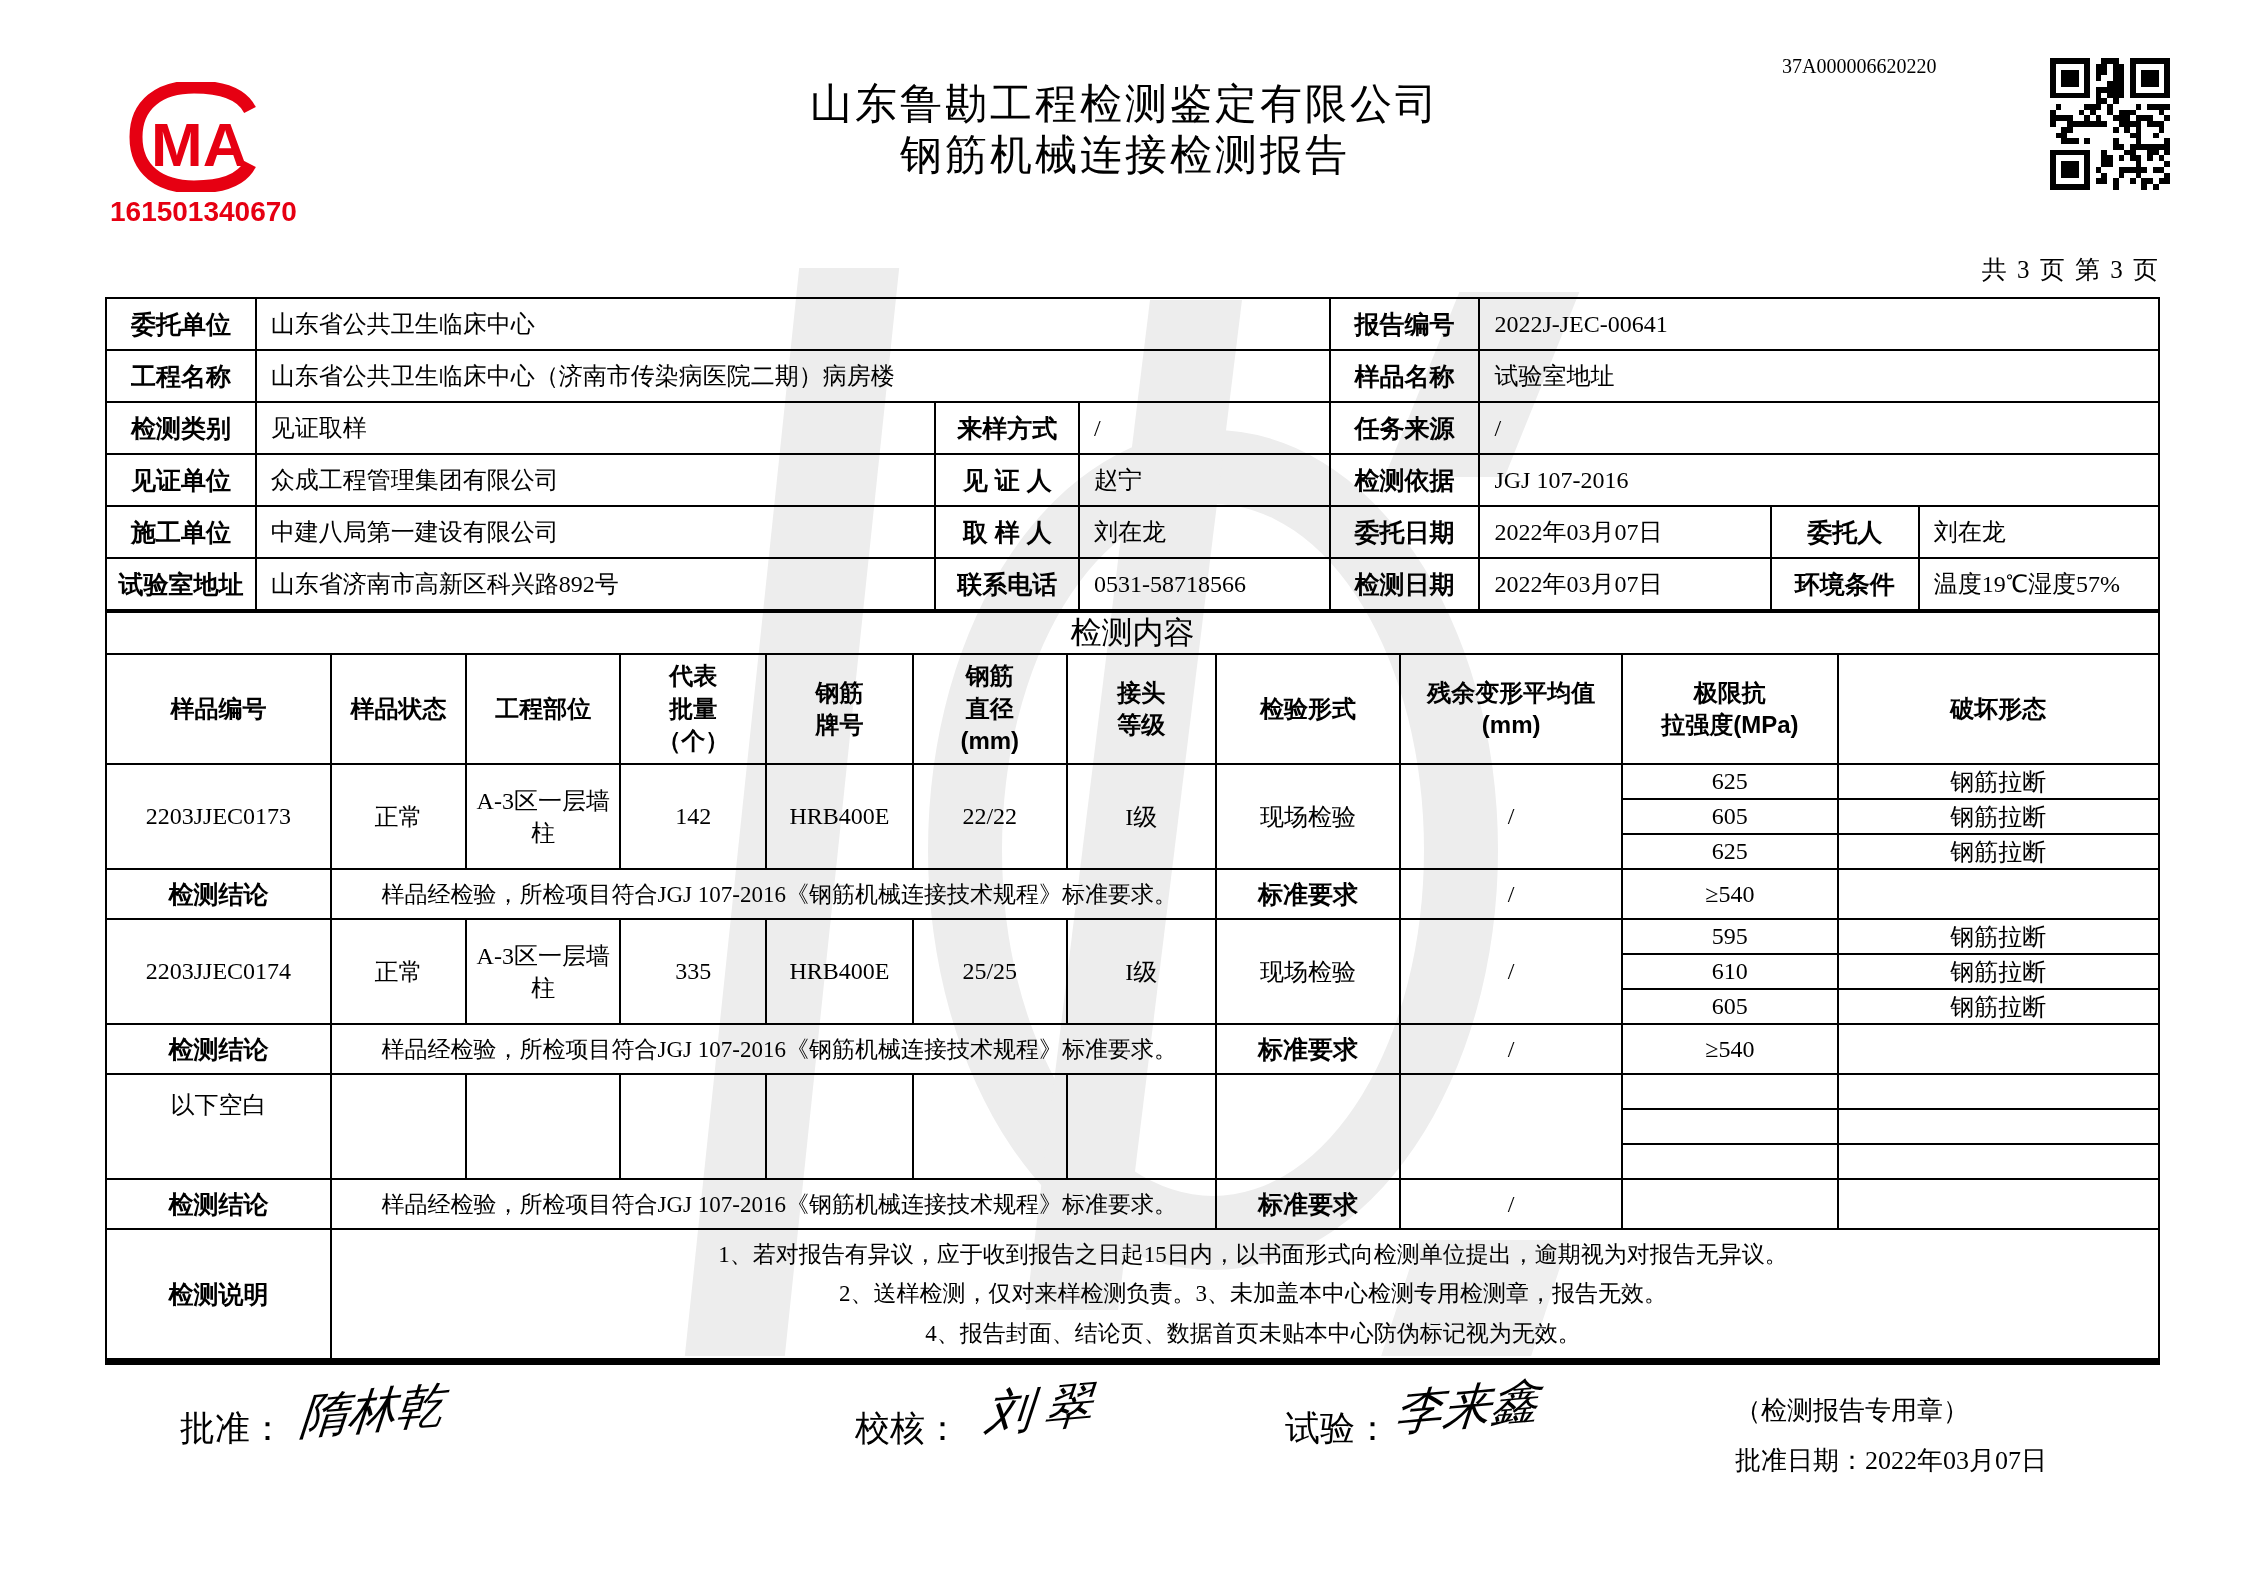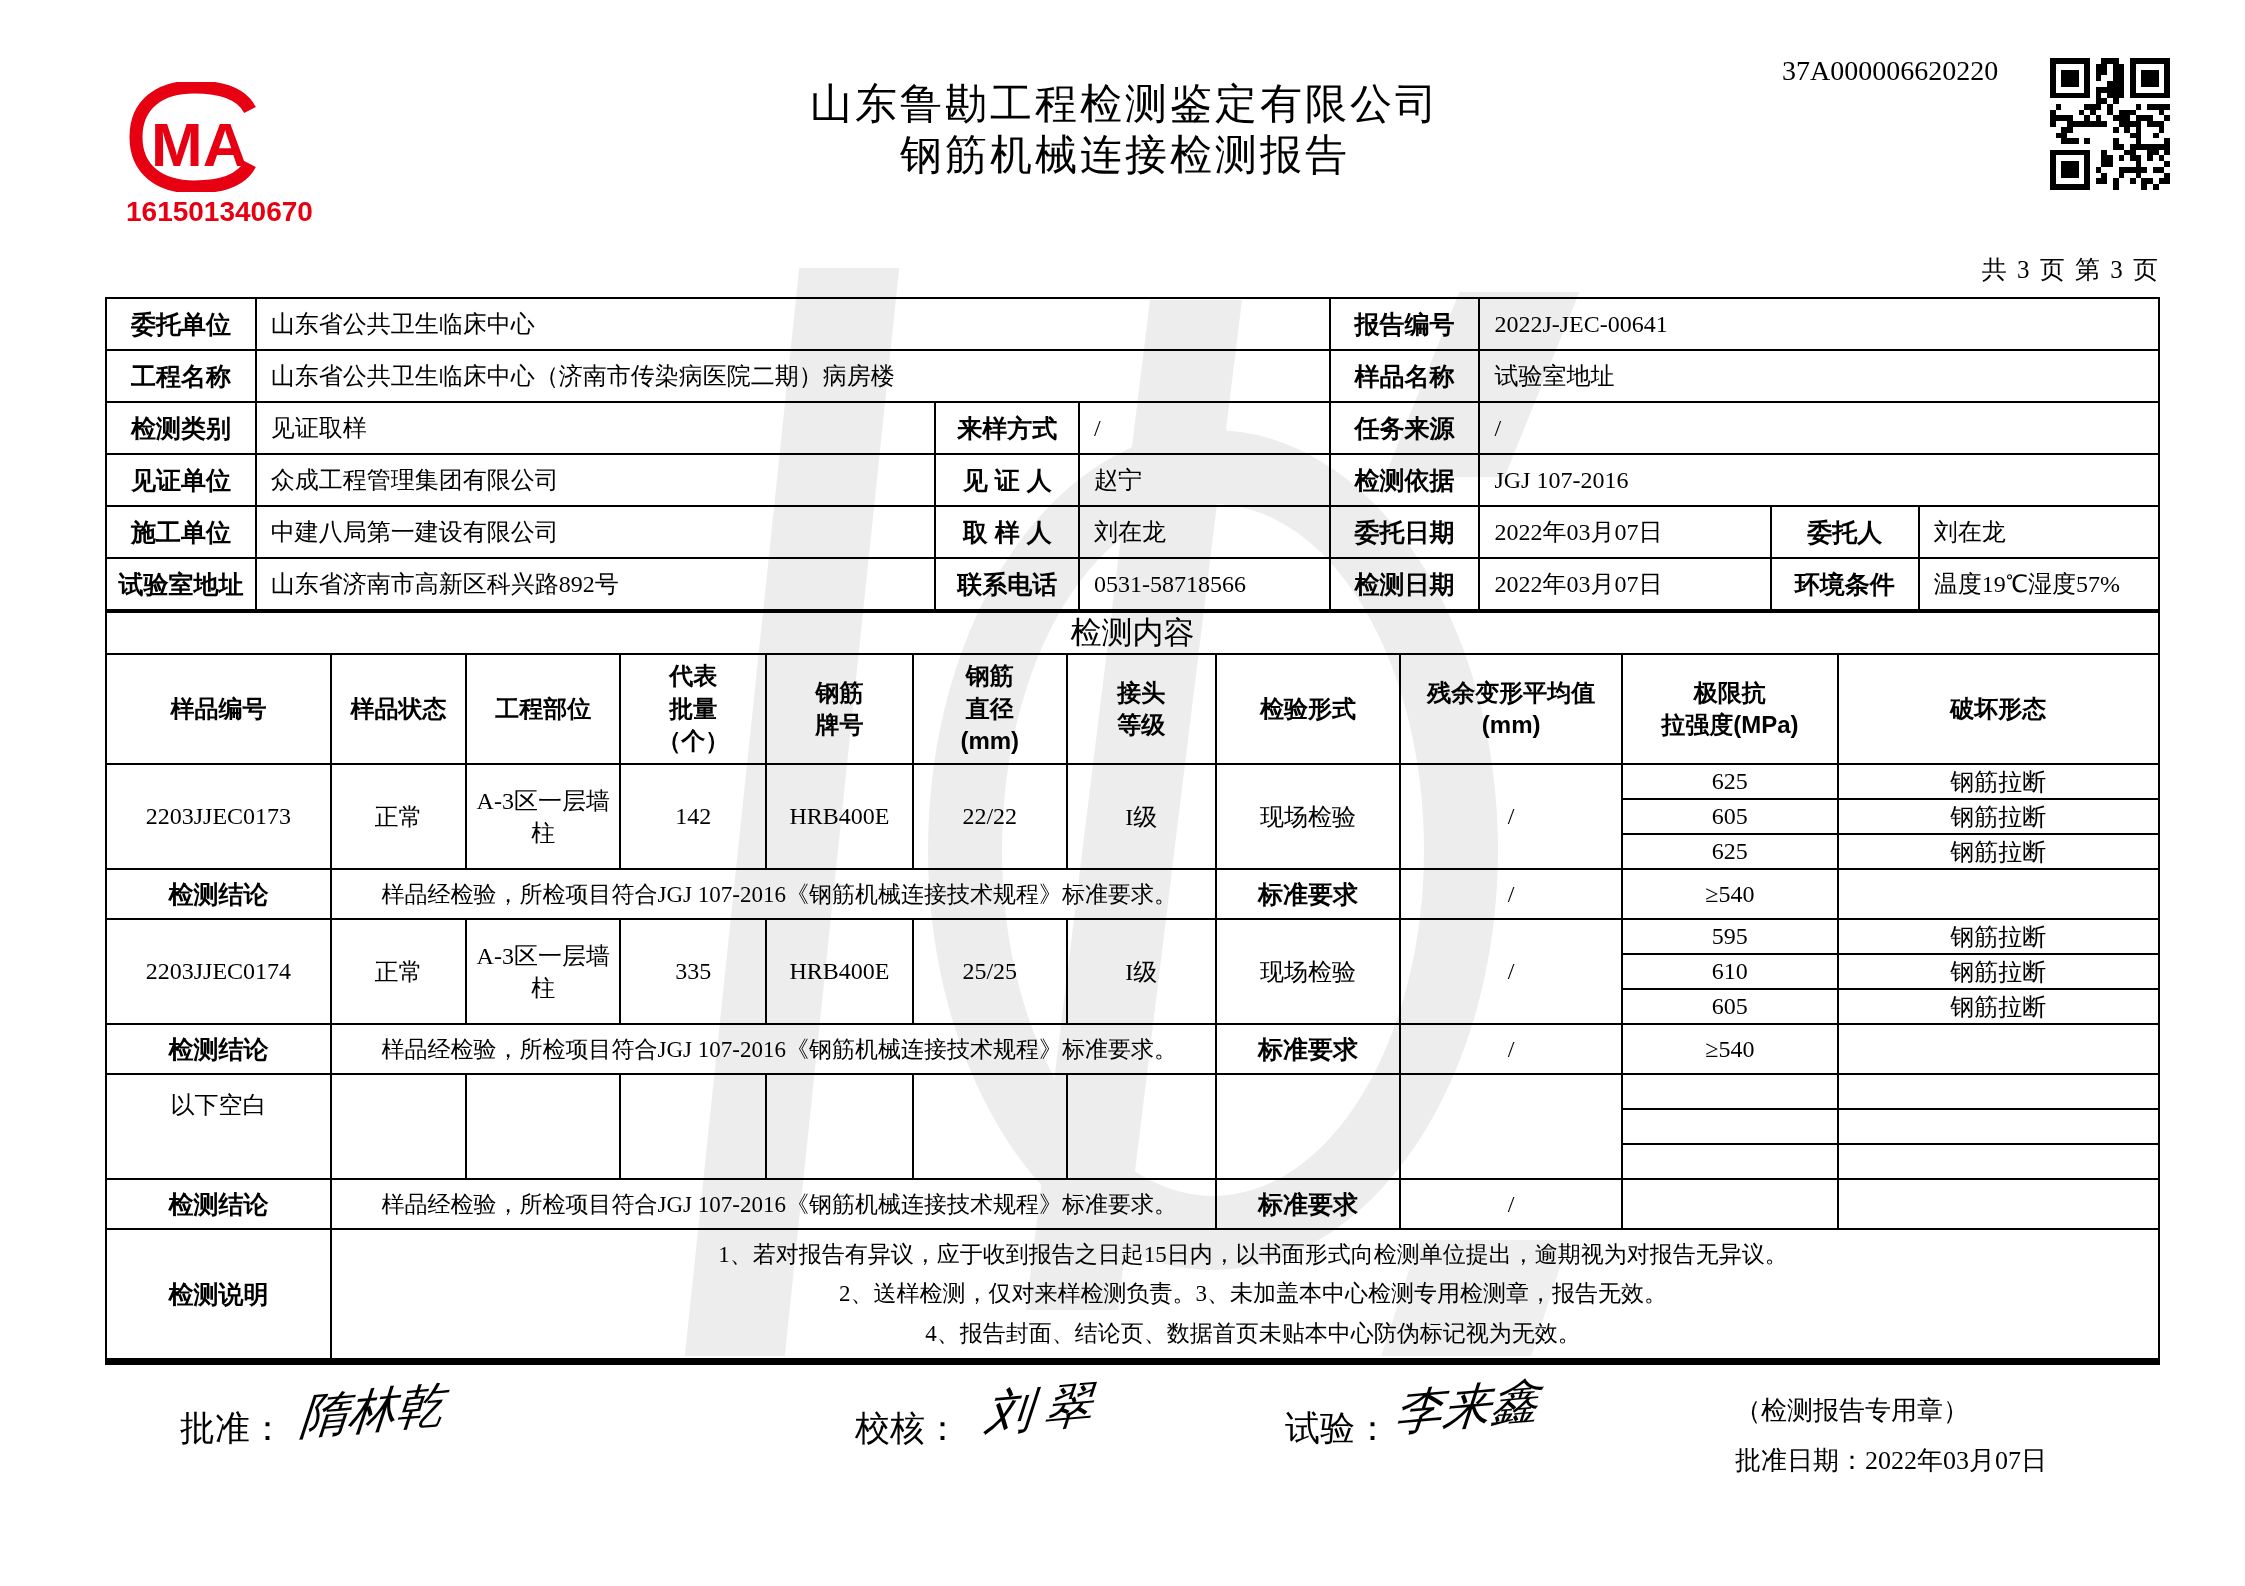"37A000006620220" .doc-number { font-size: 28px -> 20px }
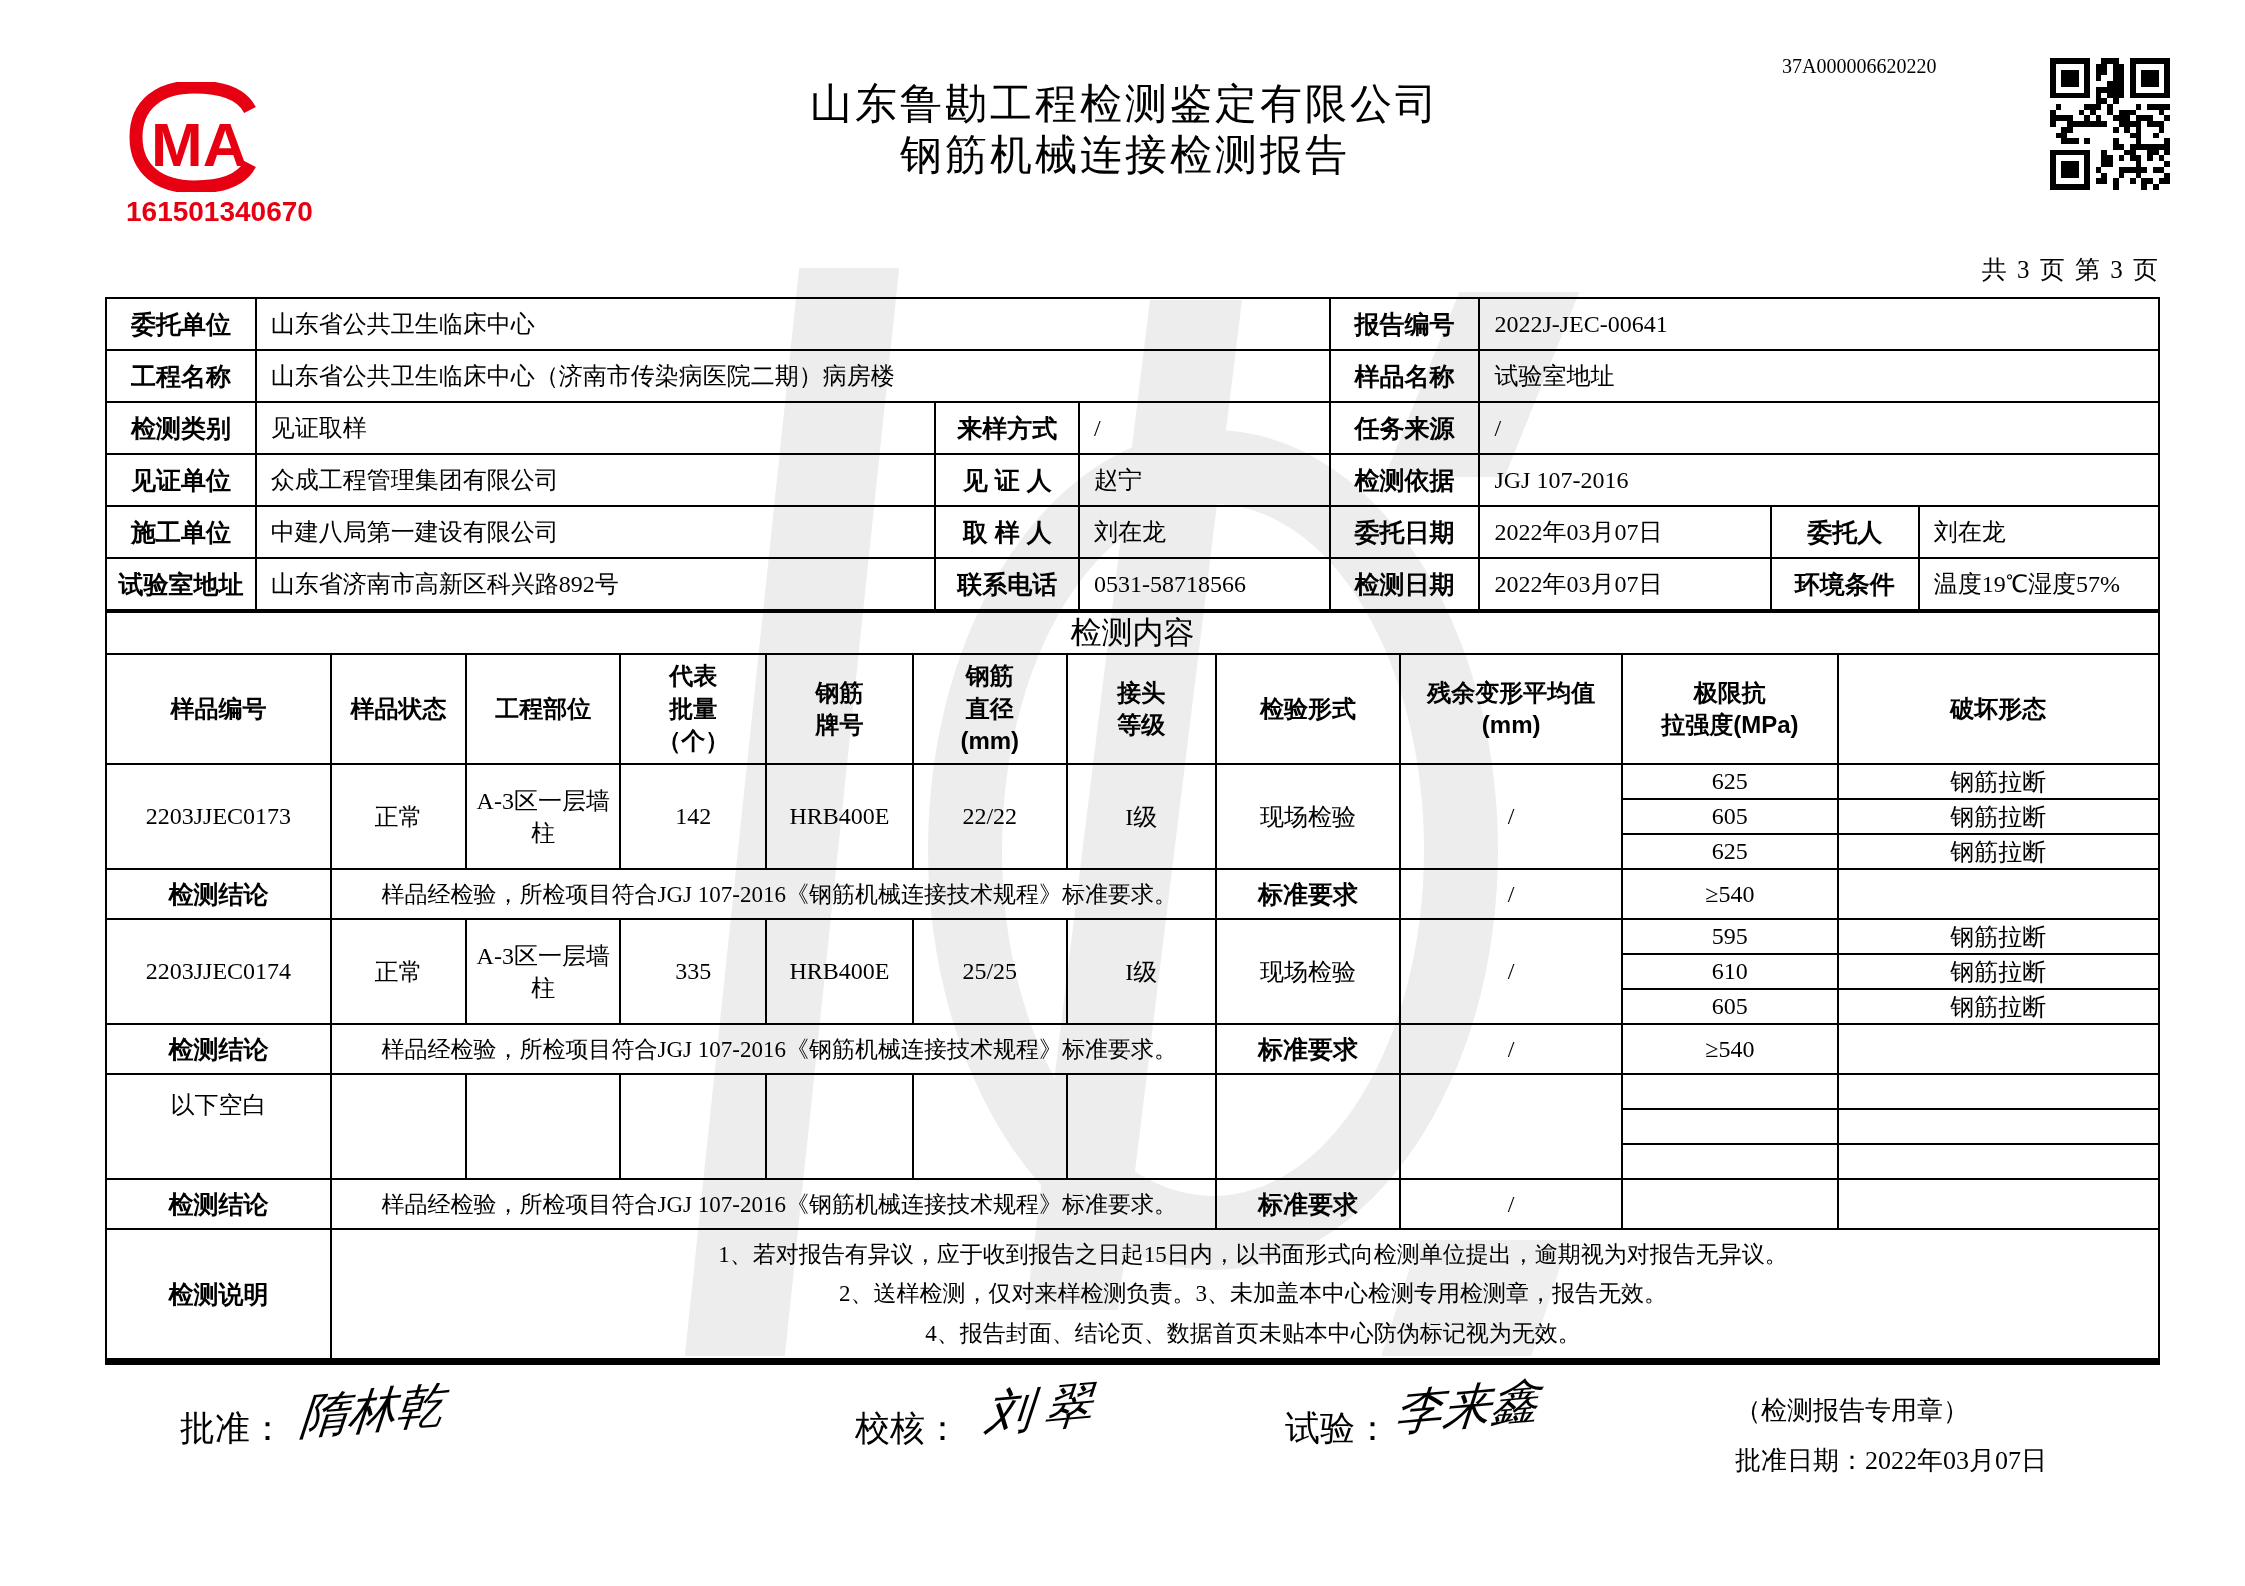"161501340670" .cma-code { margin-left: 16px -> none }
